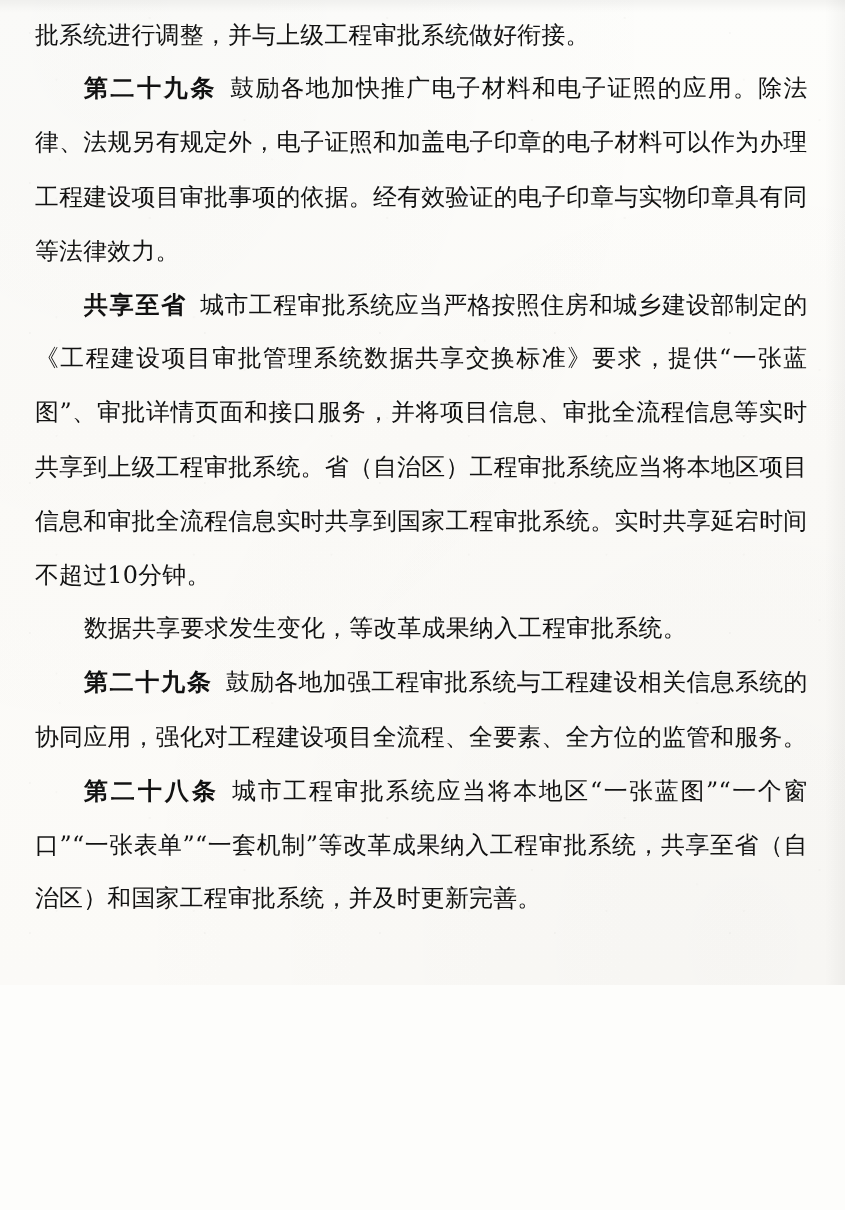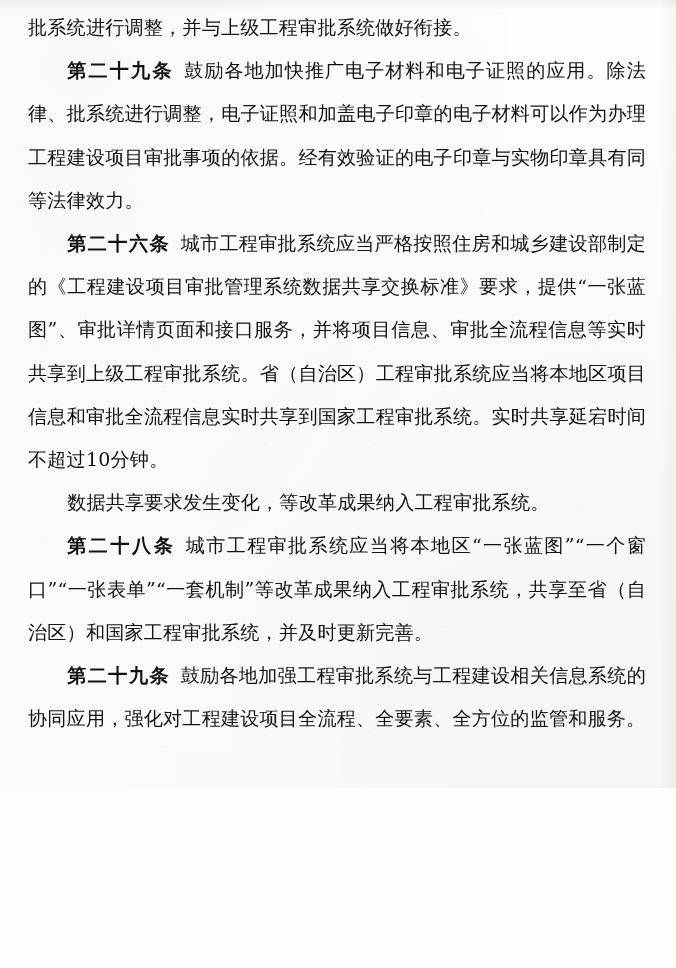"鼓励各地加快推广电子材料和电子证照的应用。除法律、批系统进行调整，电子证照和加盖" span { text: 批系统进行调整 -> 法规另有规定外 }
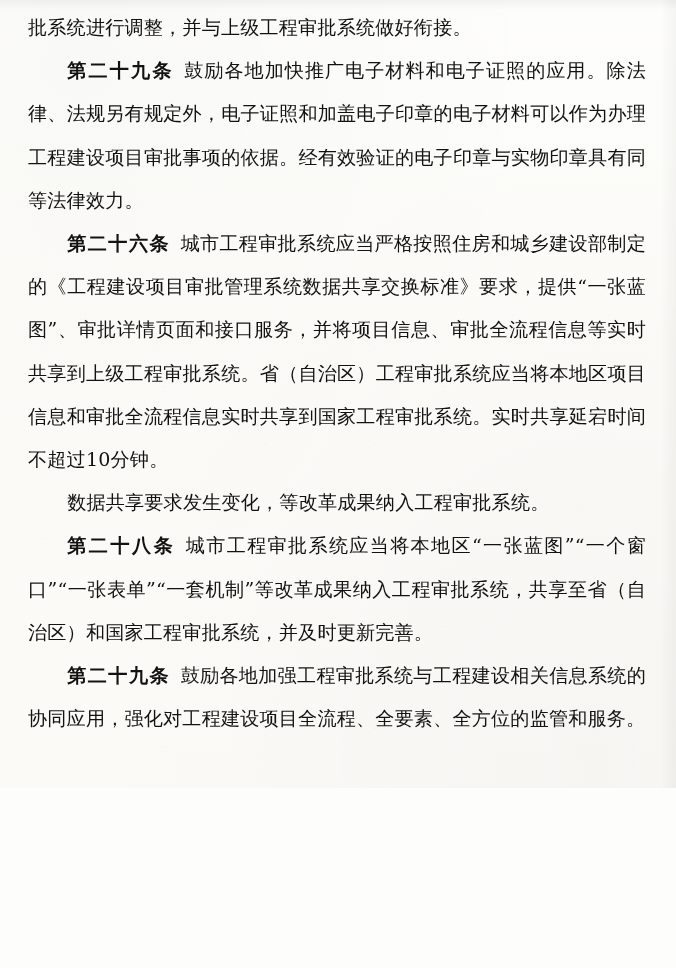"第二十六条" span.art-no { text: 第二十六条 -> 共享至省 }
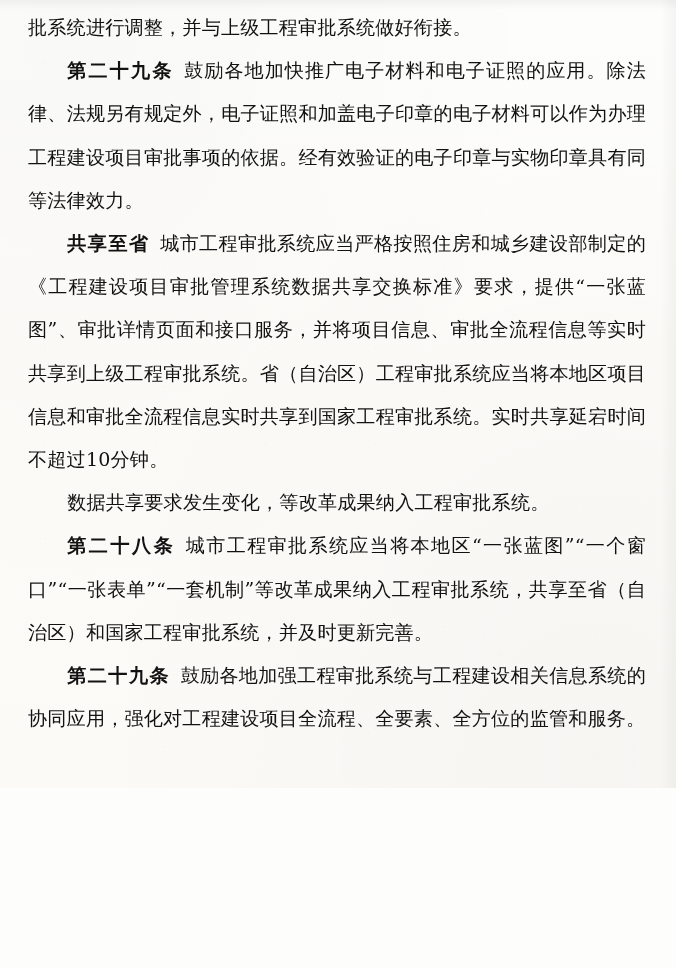"第二十八条" p.indent { order: before "第二十九条" -> after "第二十九条" }
